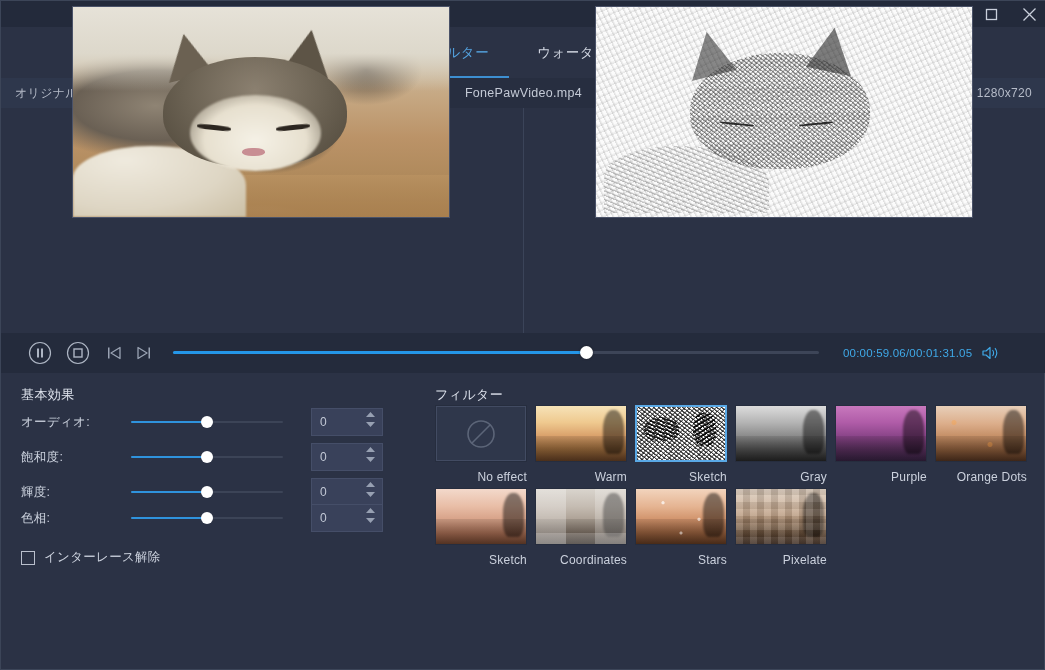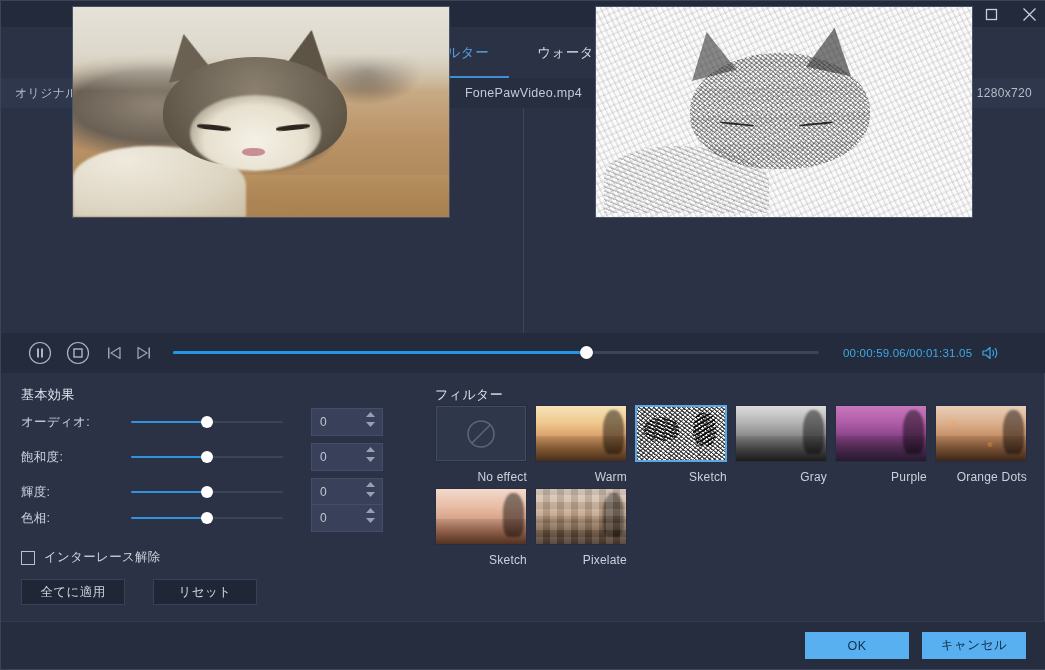"Coordinates" div.fcell { html: none -> <div> <div> <div> <div></div> <div></div> <div></div> </div> </div> <div>Coordinates</div> </div> }
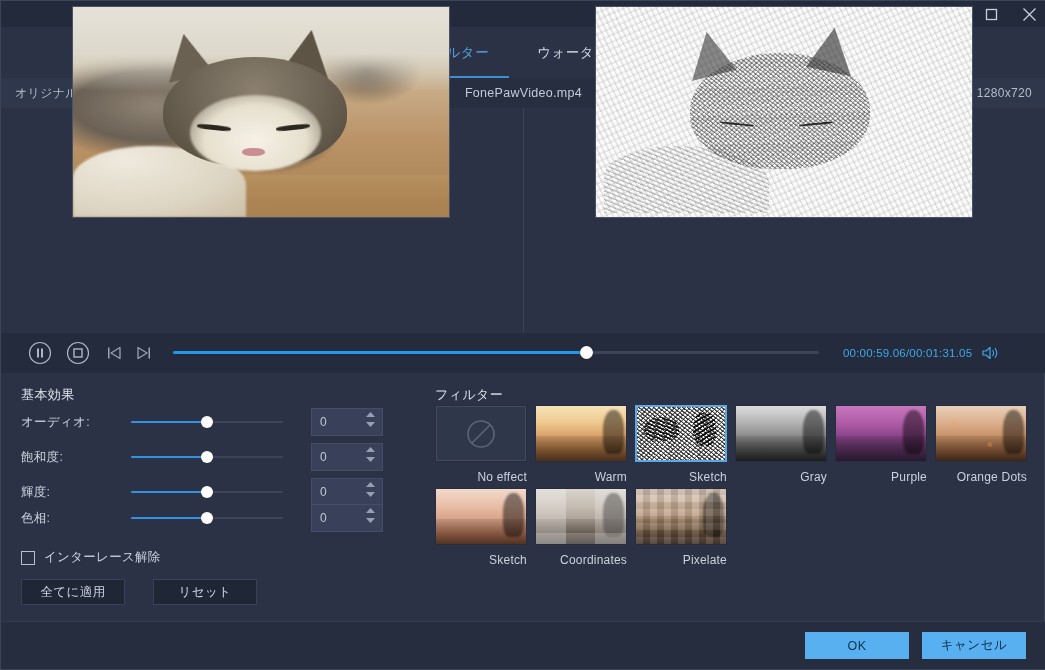"Stars" div.fcell { html: none -> <div> <div> <div> <div></div> <div></div> <div></div> </div> </div> <div>Stars</div> </div> }
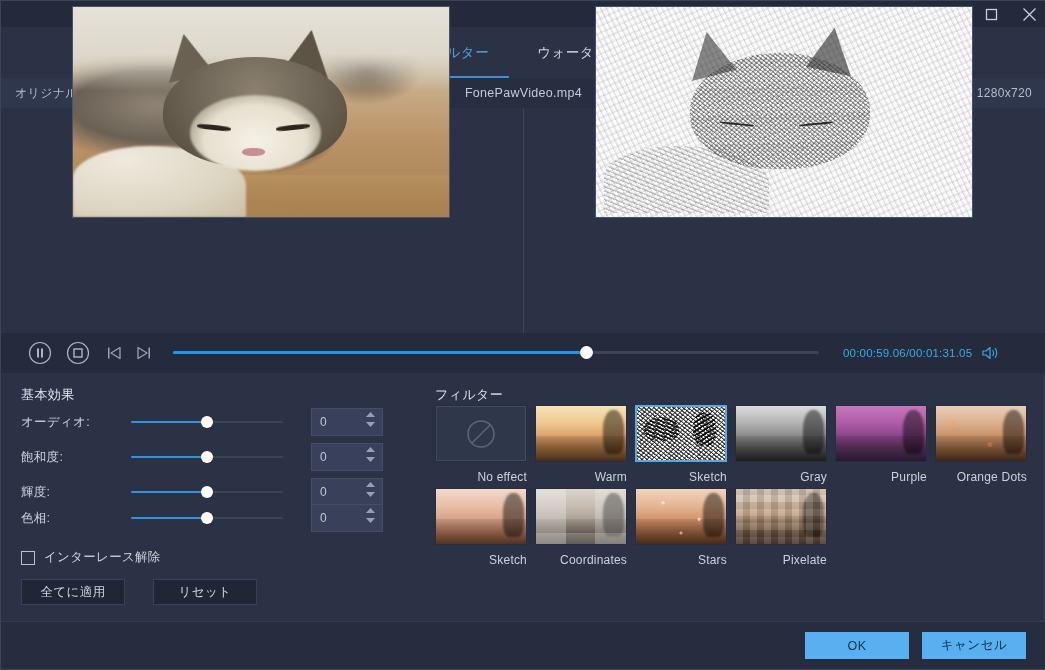"全てに適用" div.btnrow { html: <div> <div>全てに適用</div> <div>リセット</div> </div> -> none }
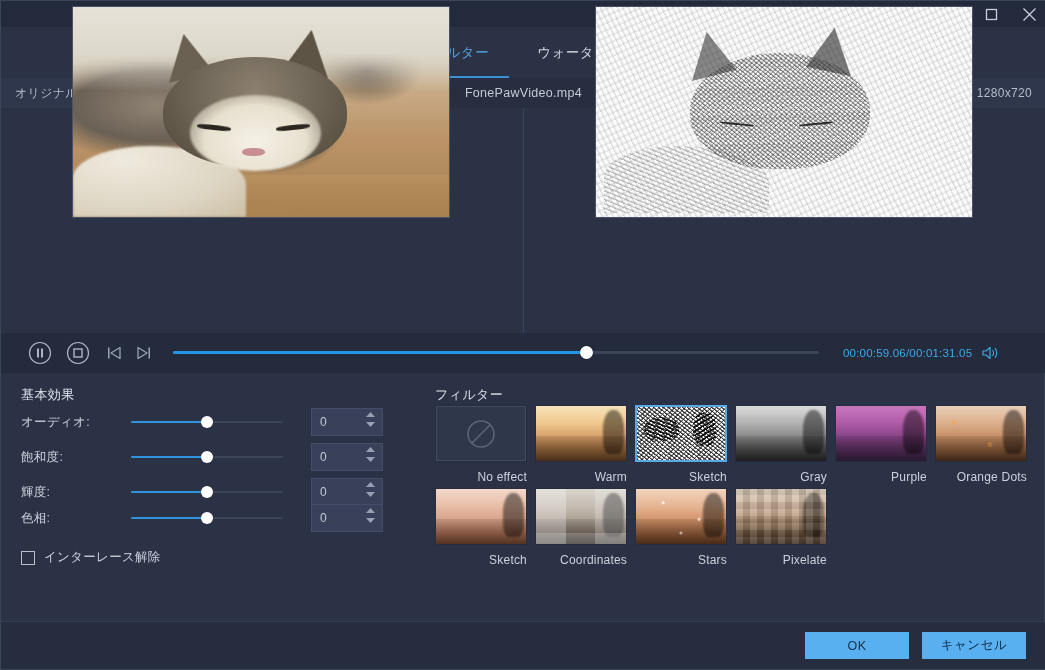"OK" div.bottombar { html: <div> <button>OK</button> <button>キャンセル</button> </div> -> none }
